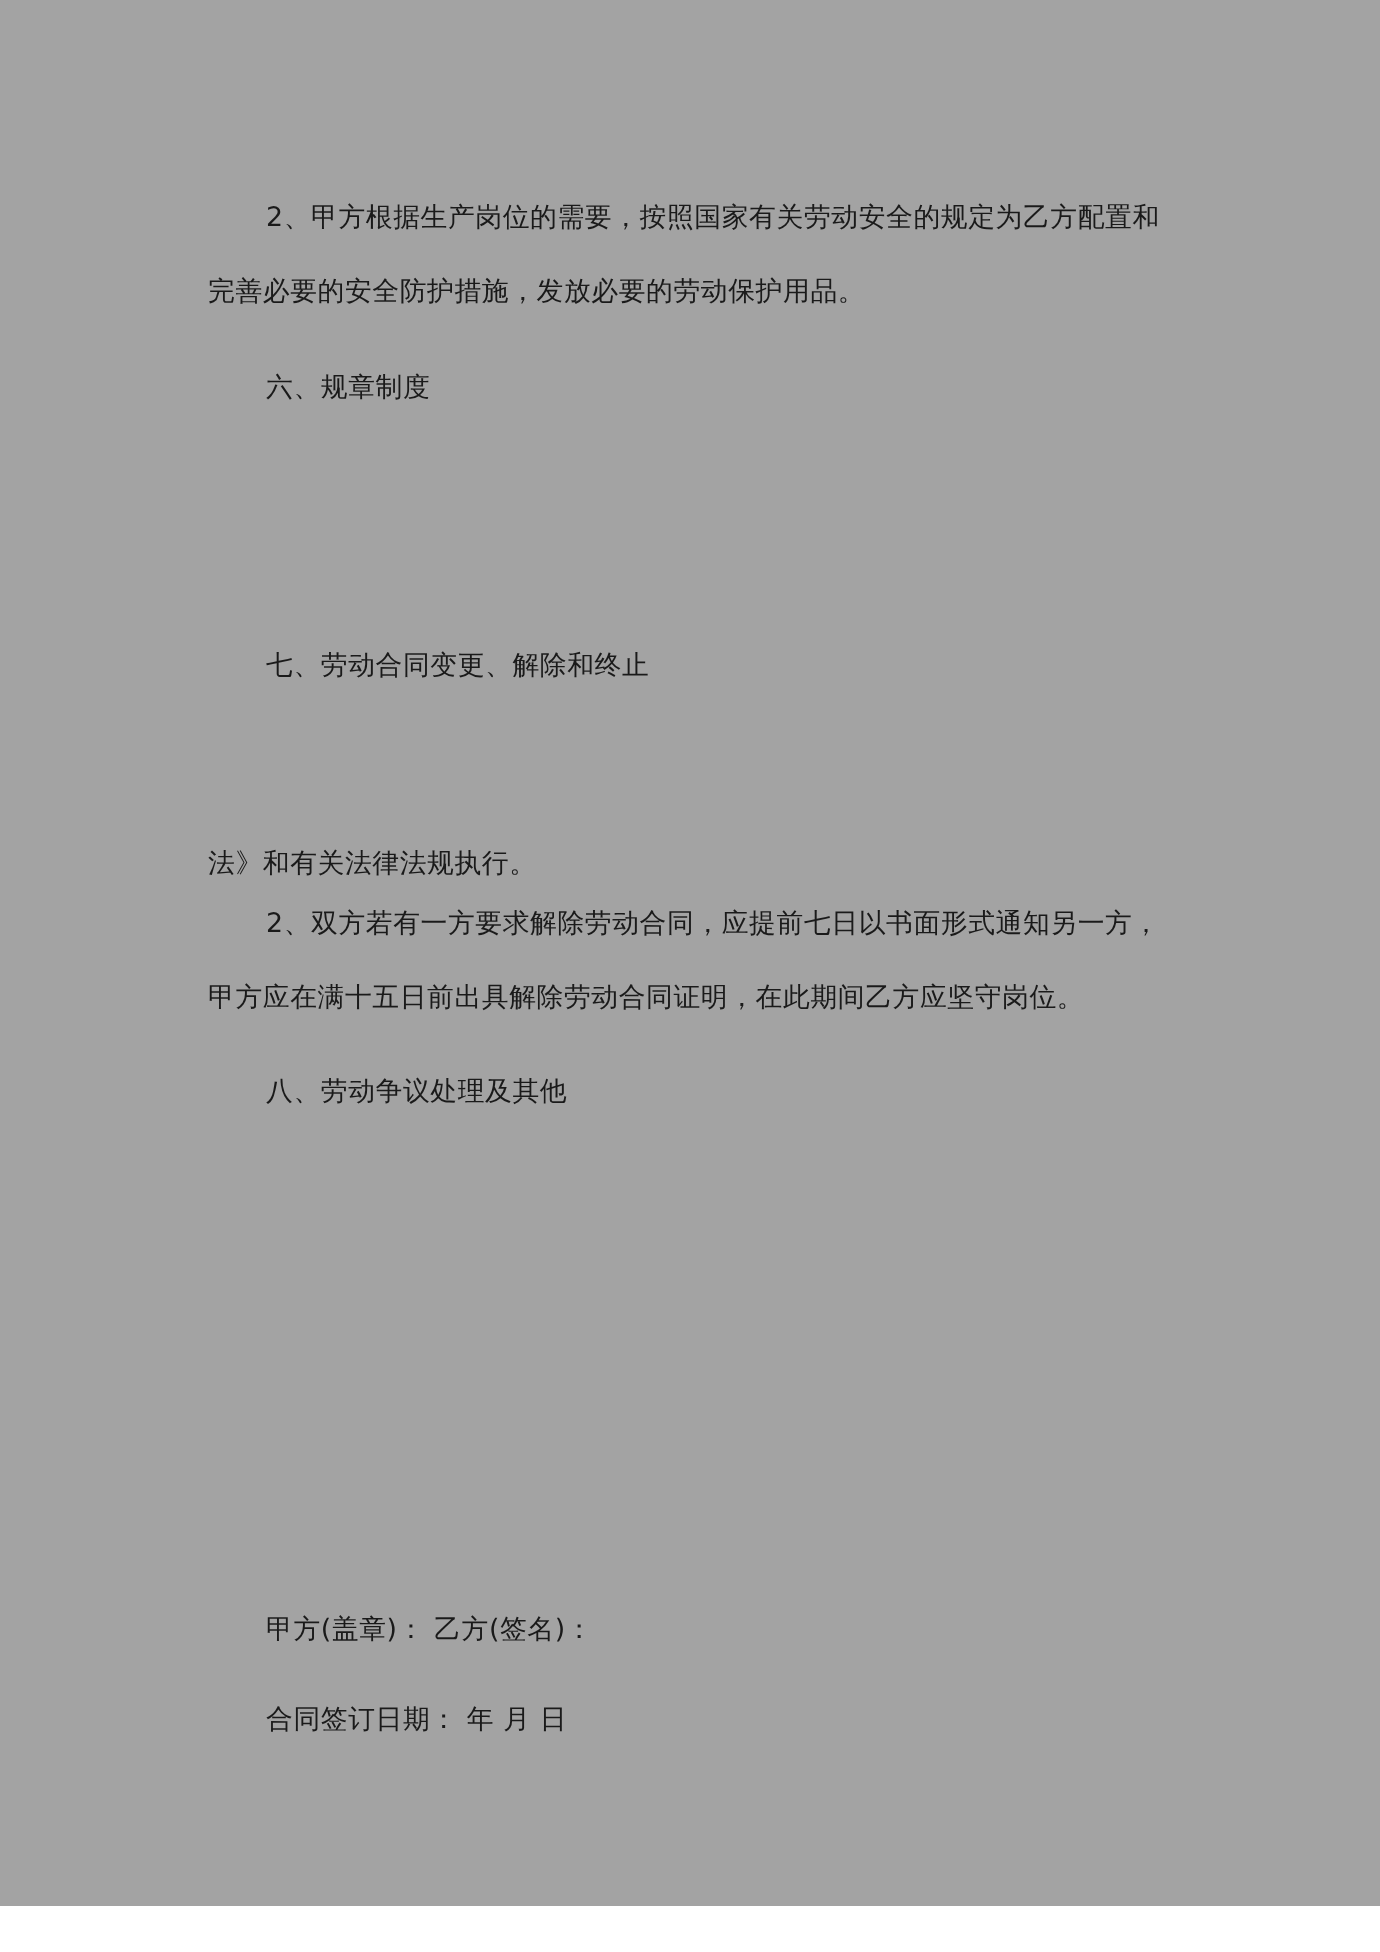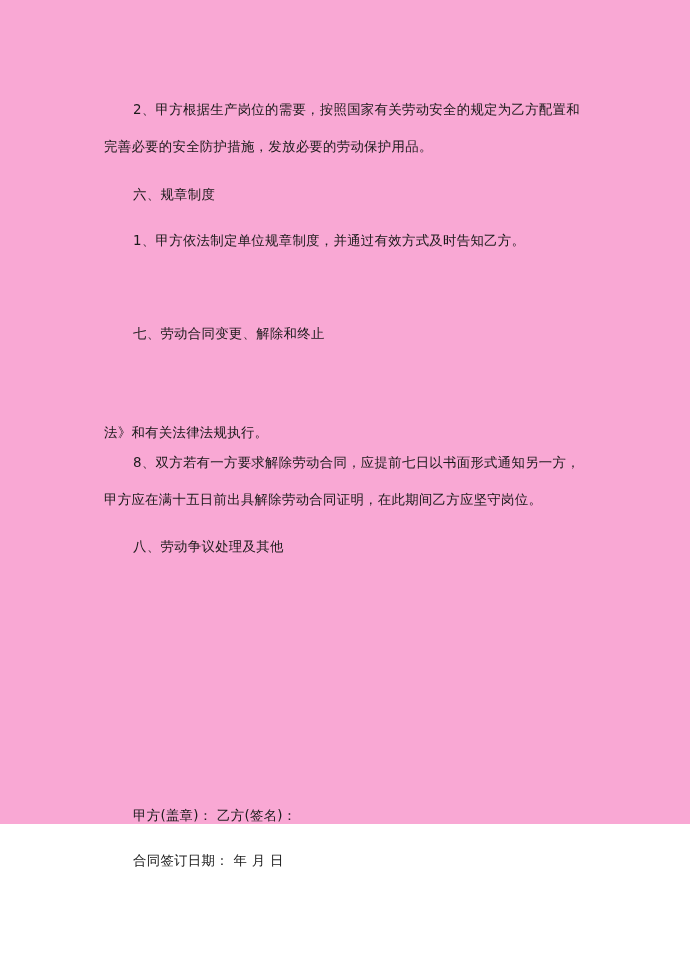"2、甲方根据生产岗位的需要，按照国家有关劳动安全的规定为乙方配置和" .page { background: #f9a8d4 -> #a3a3a3; height: 824px -> 953px }
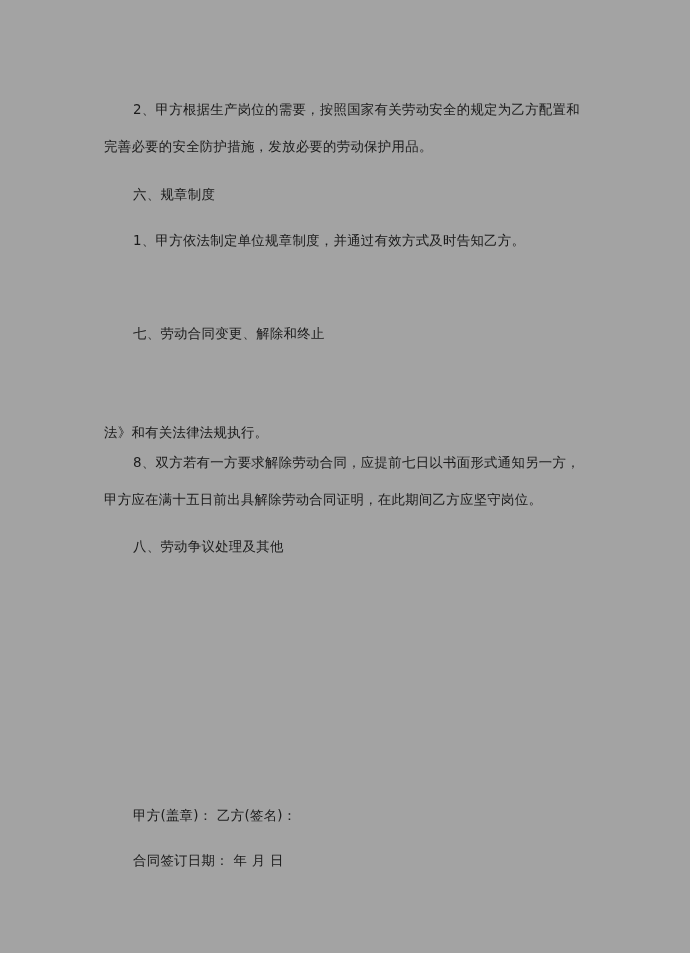"1、甲方依法制定单位规章制度，并通过有效方式及时告知乙方。" div.line { html: <div>1、甲方依法制定单位规章制度，并通过有效方式及时告知乙方。</div> -> none }
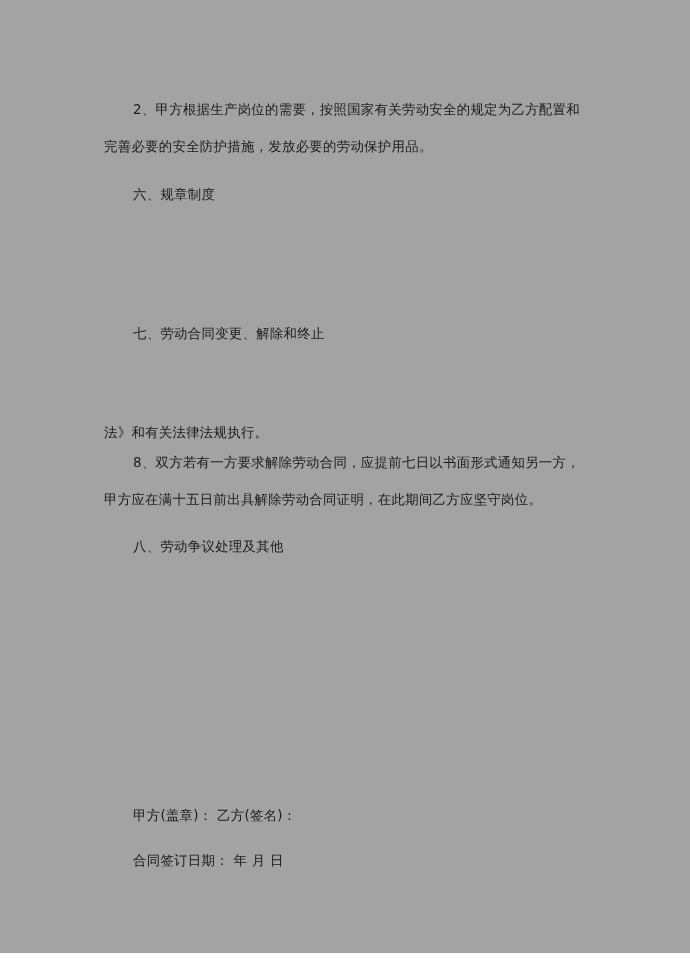"8、双方若有一方要求解除劳动合同，应提前七日以书面形式通知另一方，" div.line { text: 8 -> 2 }
